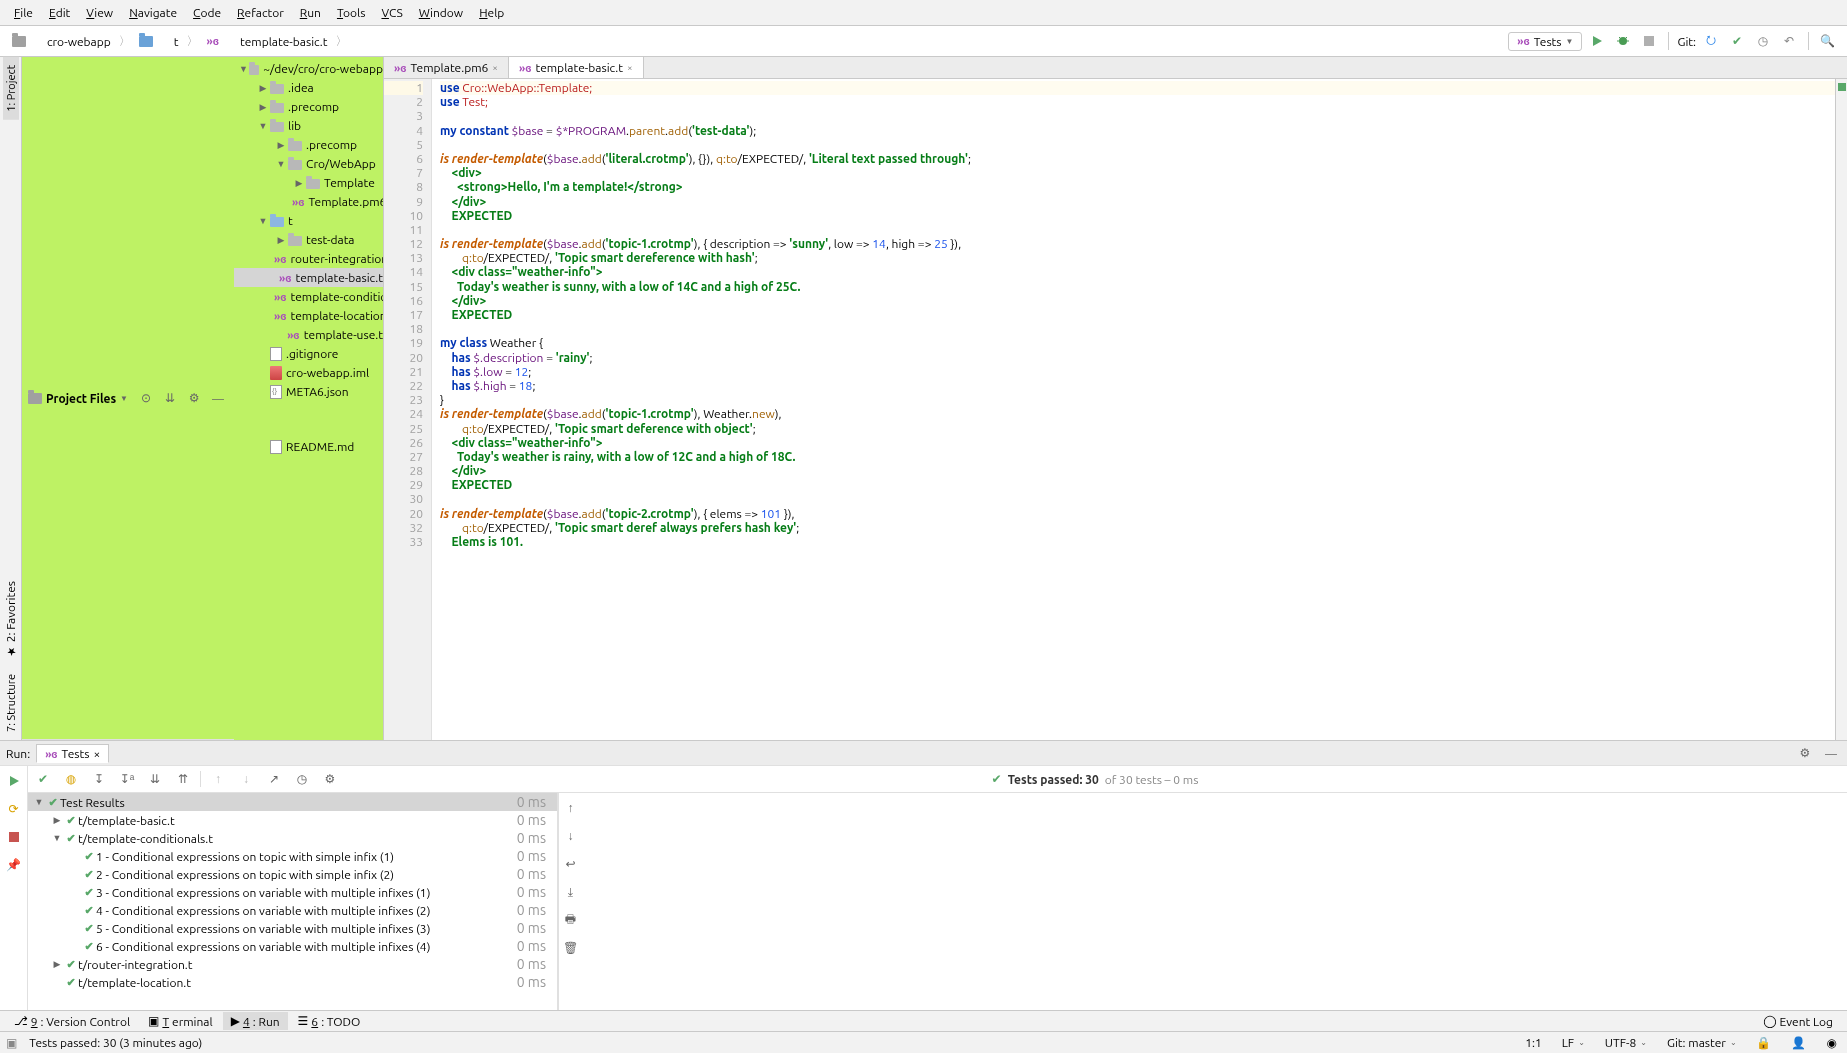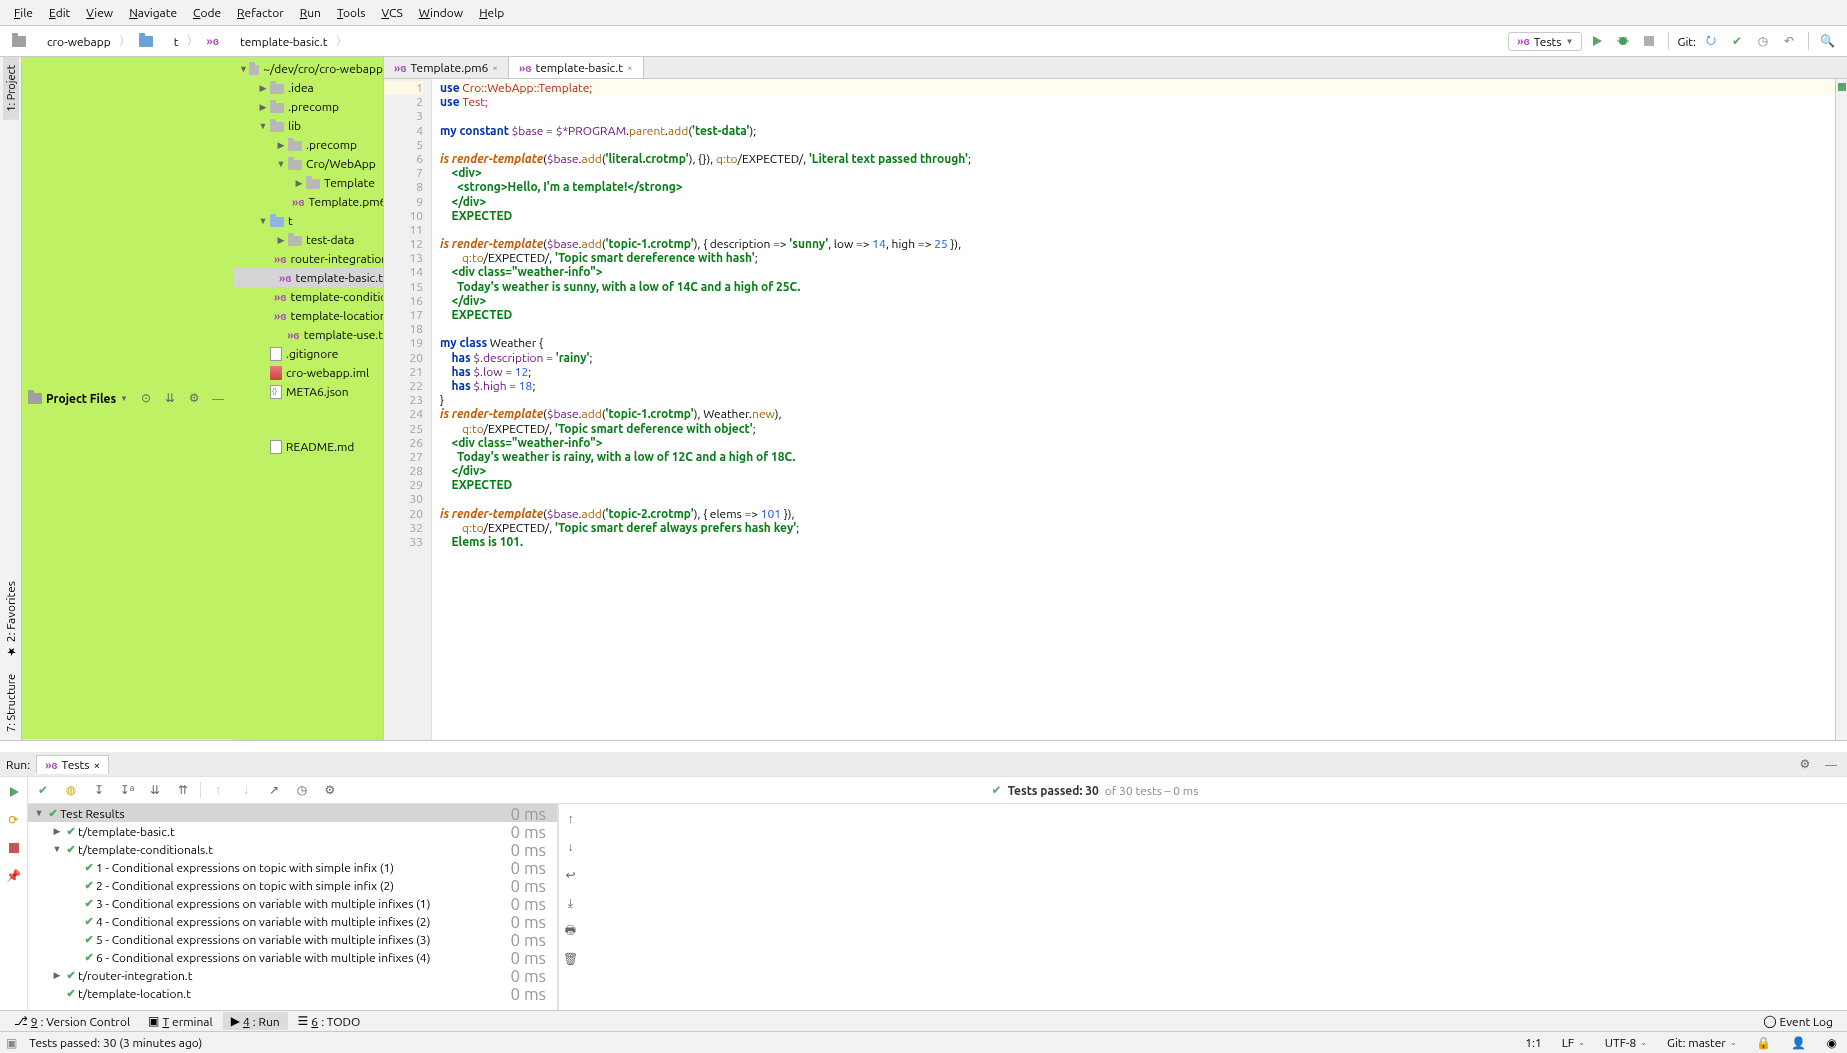"Run:" .run-header { margin-top: 11px -> none }
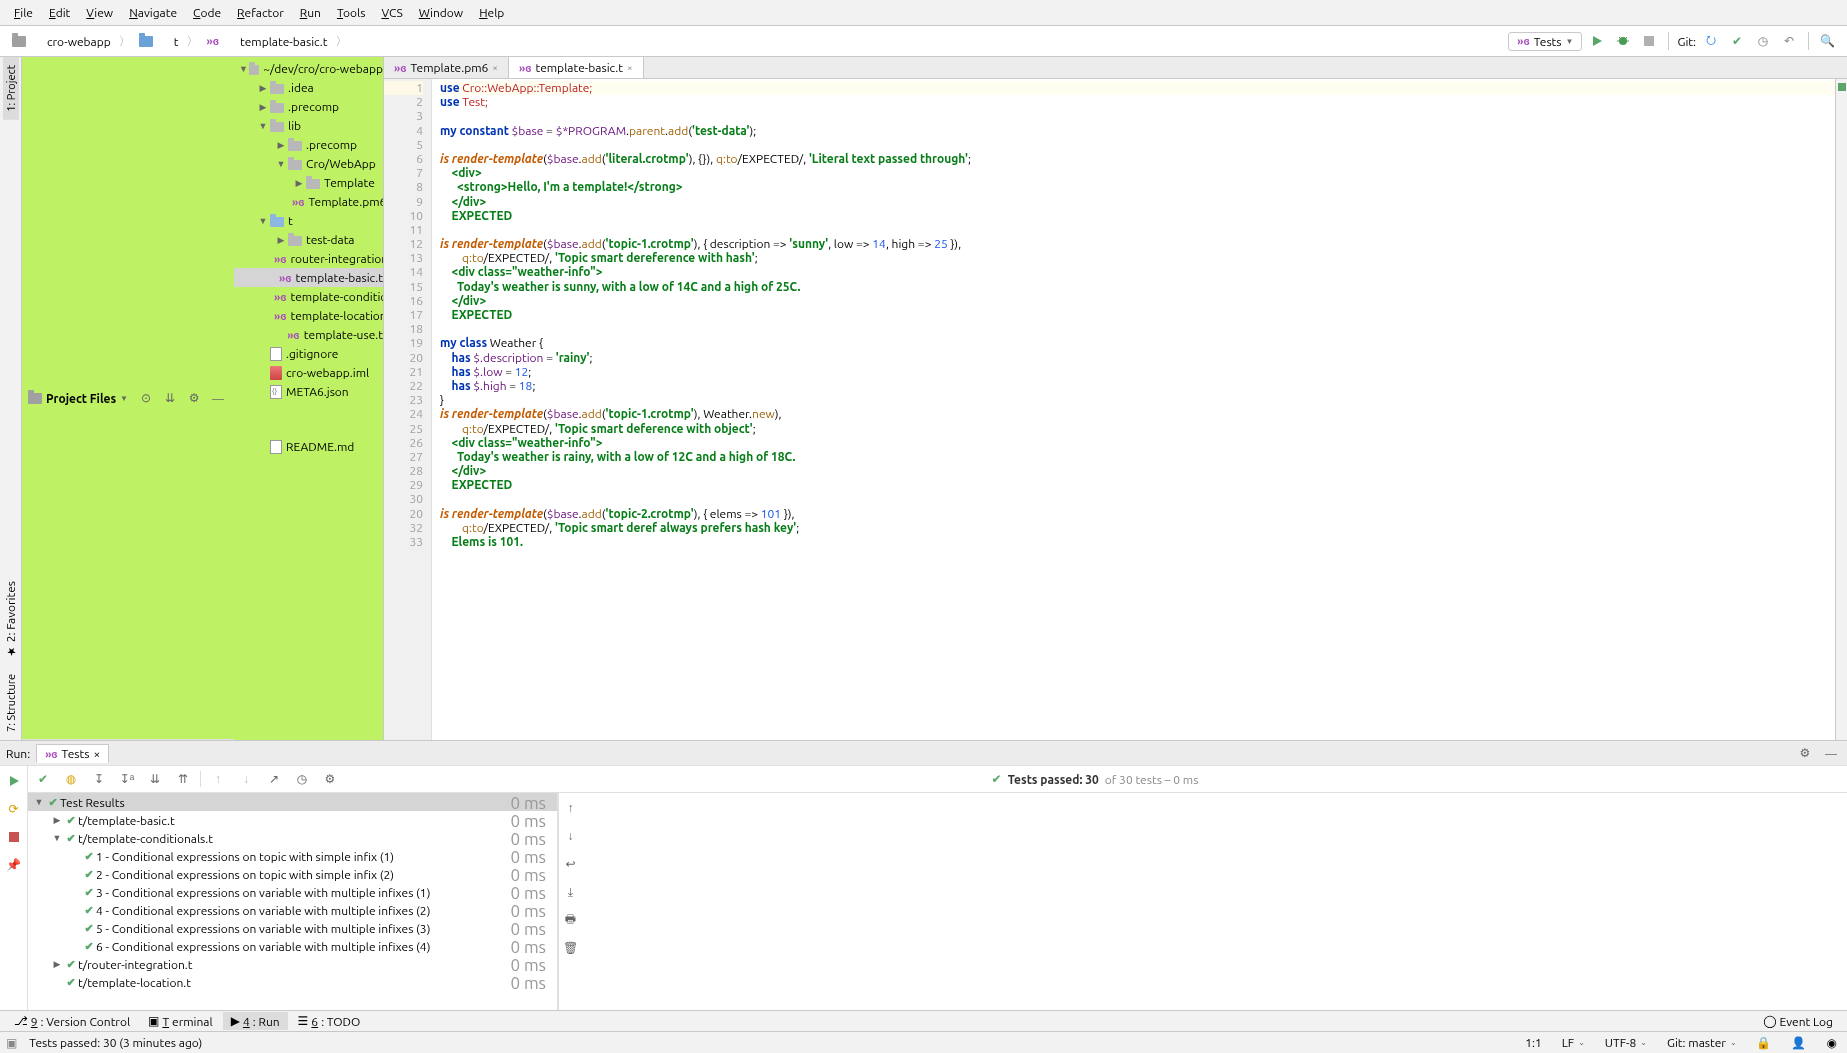"0 ms" .test-row .time { font-size: 17px -> 14px }
